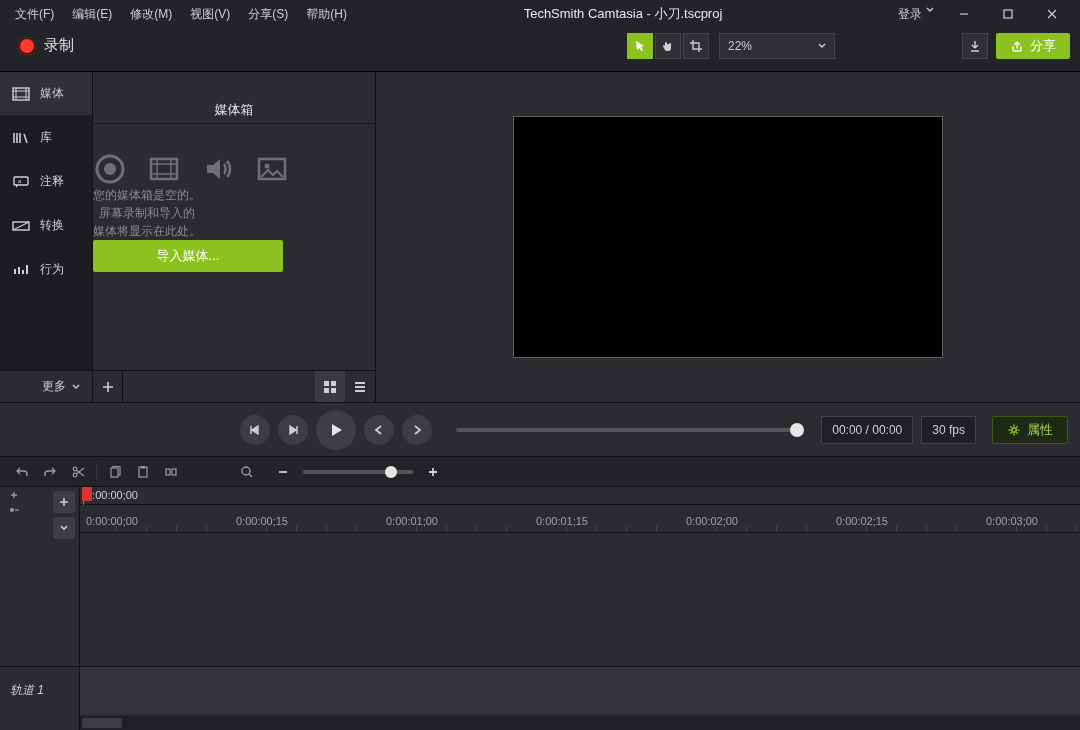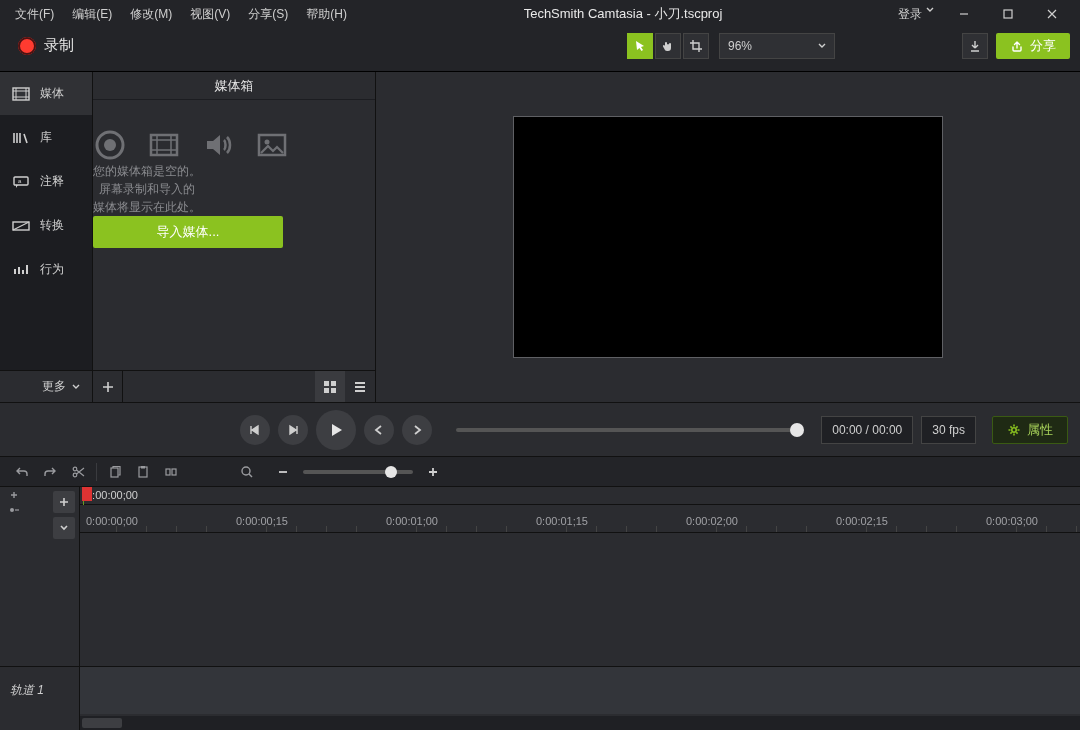"96%" span { text: 96% -> 22% }
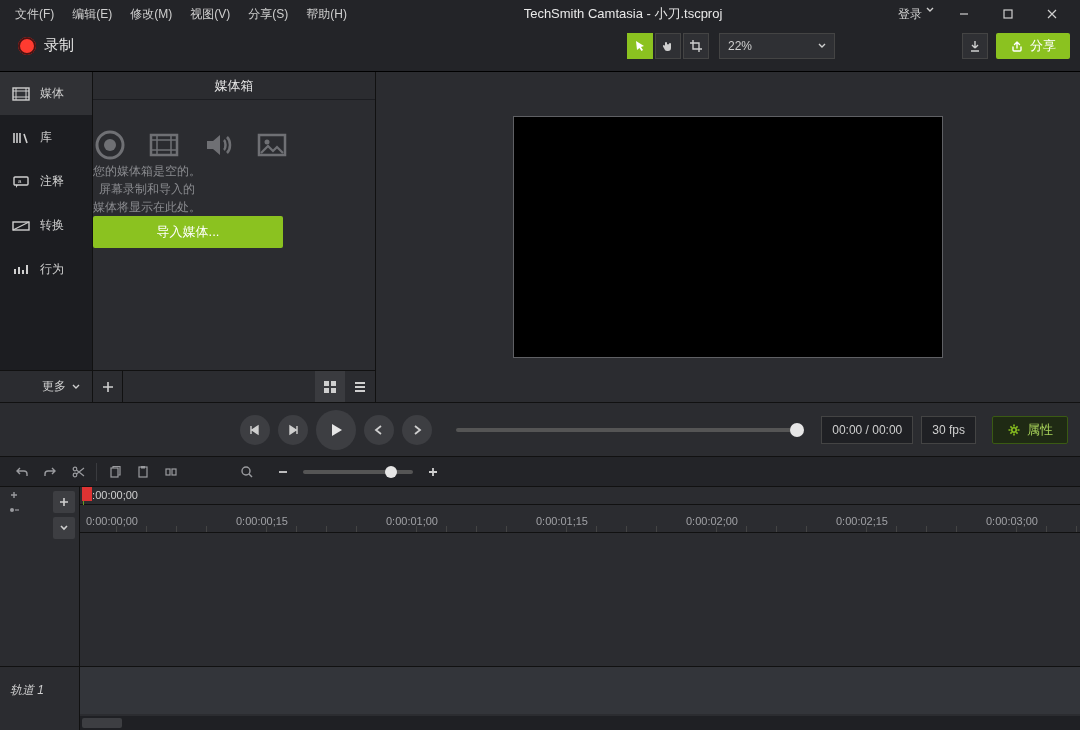"媒体箱" .panel-head { margin-top: none -> 24px }
